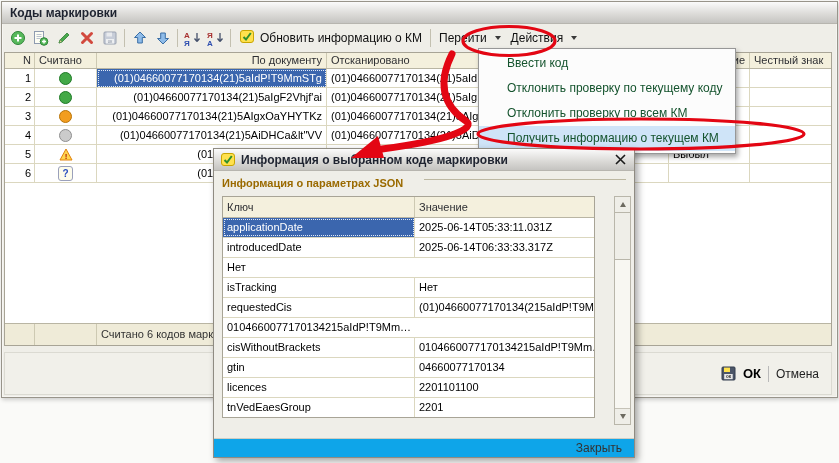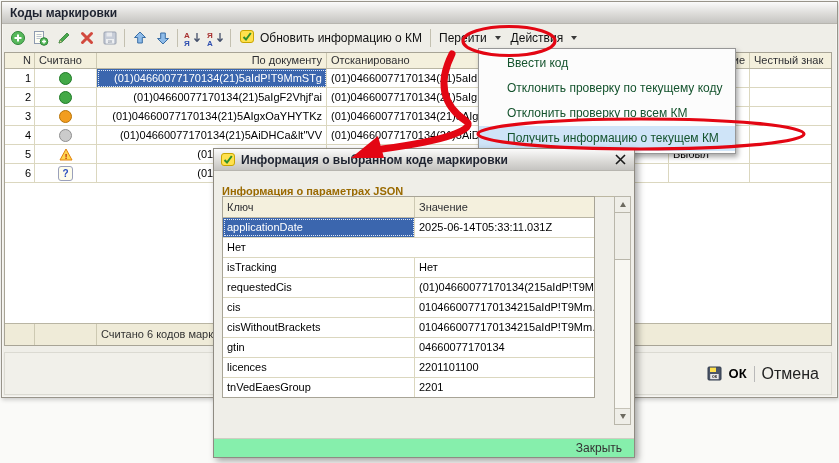"Информация о параметрах JSON" .group { align-items: flex-end -> flex-start; top: 36px -> 28px }
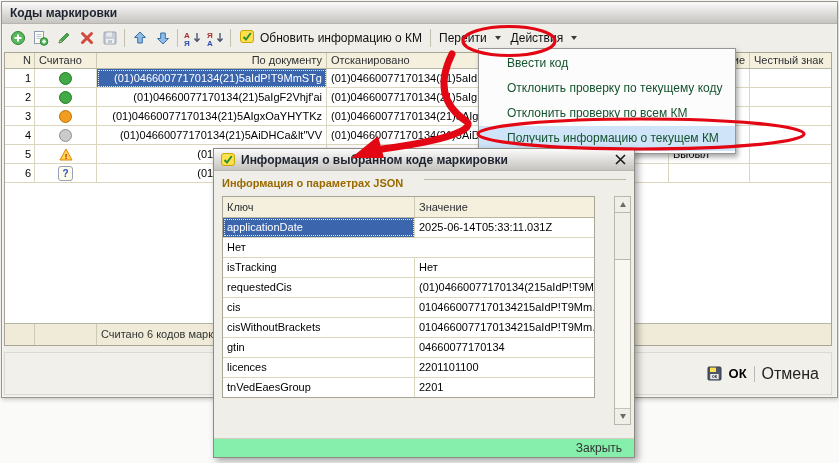"introducedDate" div.kv-r { html: none -> <div> <div>introducedDate</div> <div>2025-06-14T06:33:33.317Z</div> </div> }
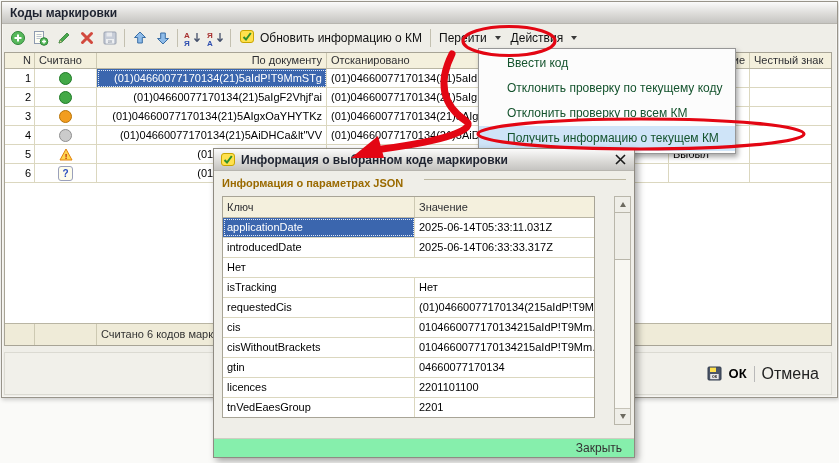"cis" div.kc { html: <div>cis</div> -> none }
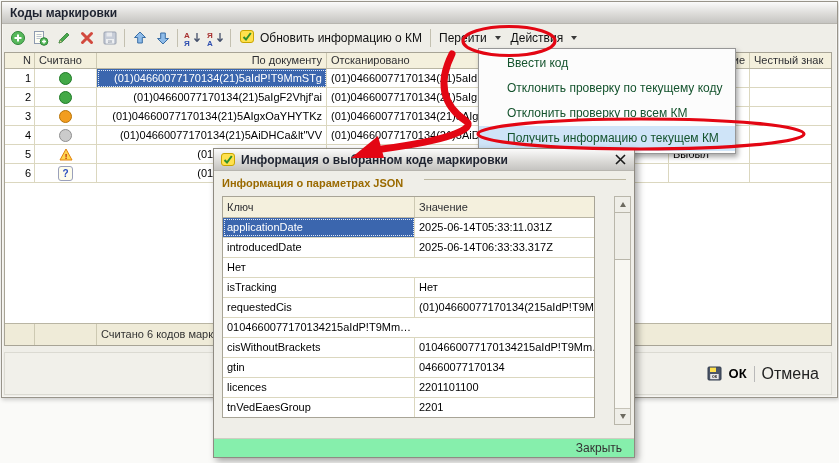"Отмена" .cancel-lbl { font-size: 16px -> 12px }
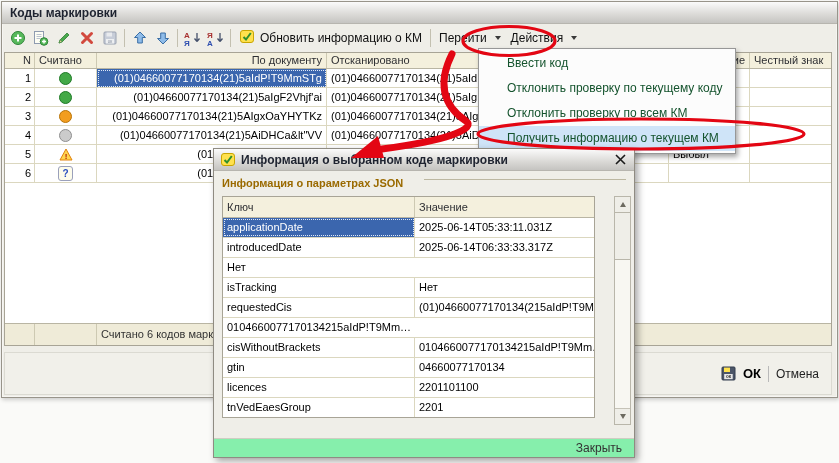"Закрыть" .dlg-foot { background: #86efac -> #0ea5e9 }
